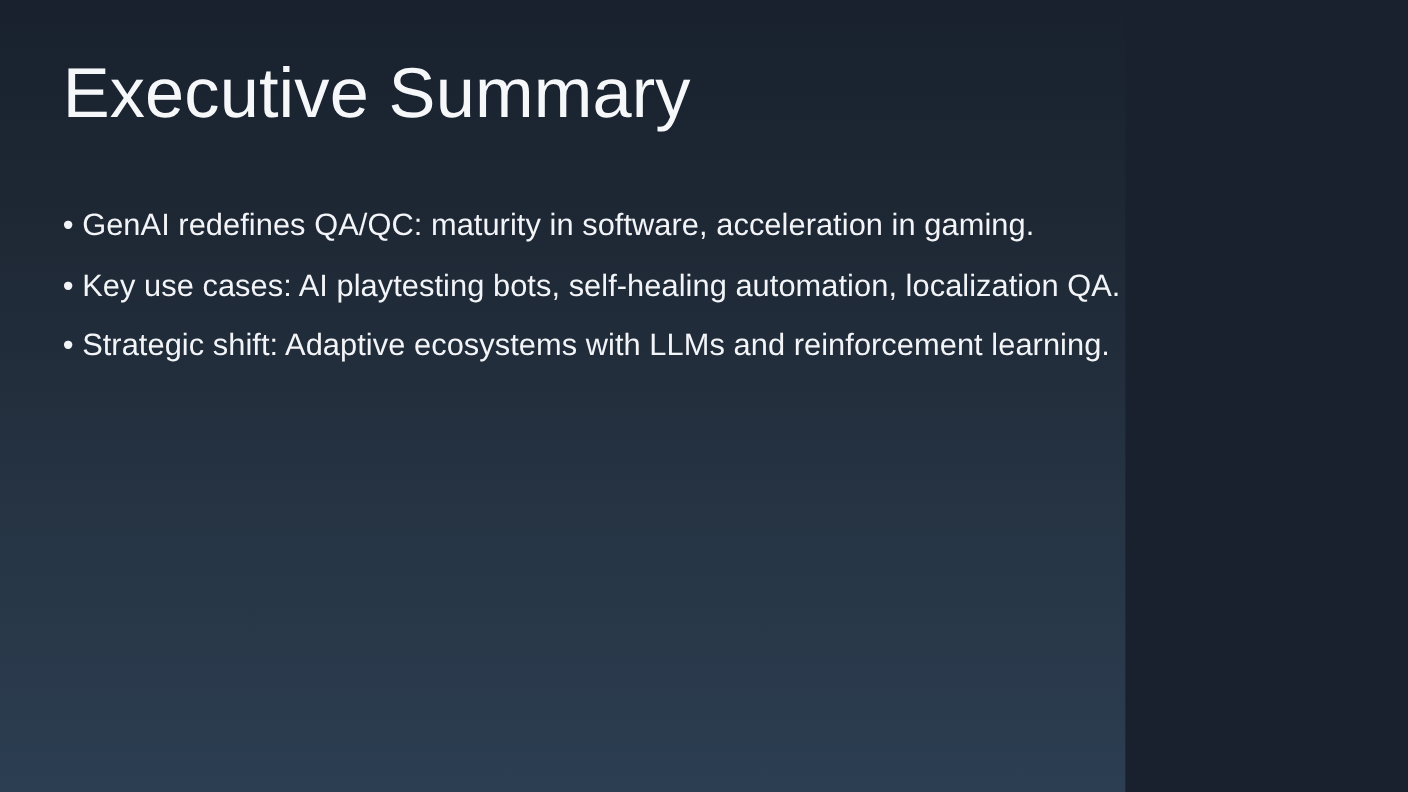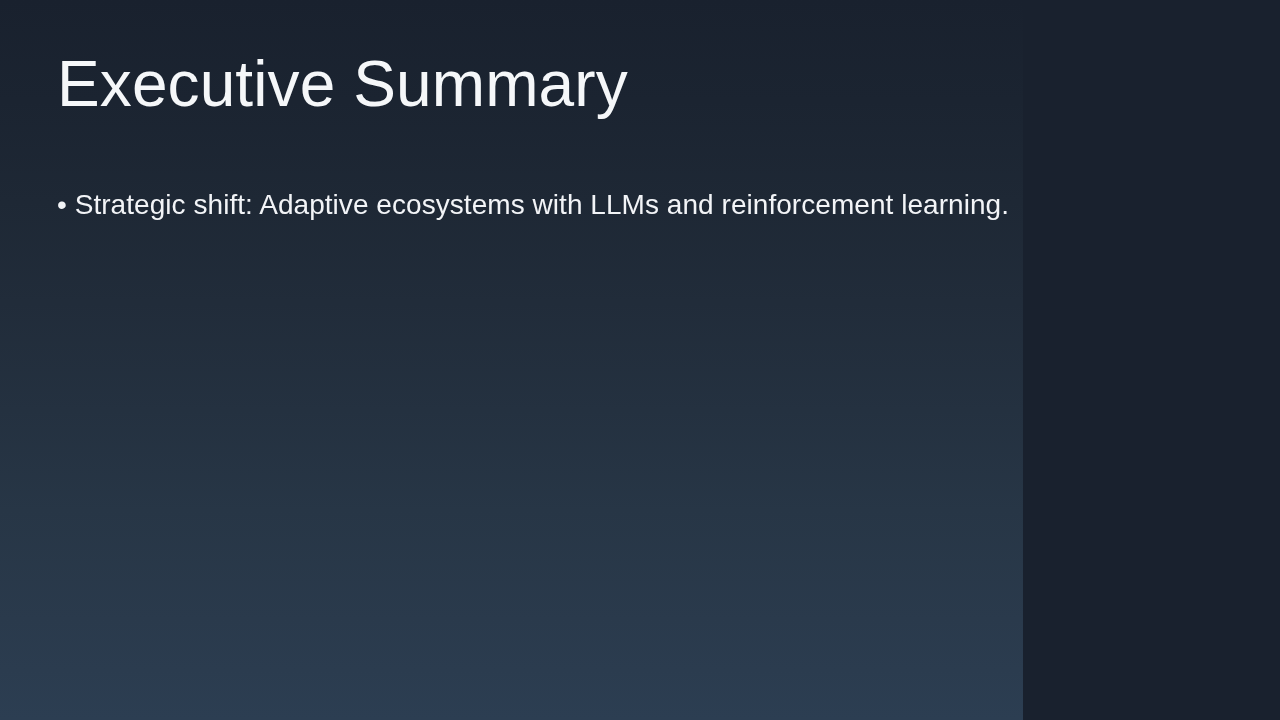"• GenAI redefines QA/QC: maturity" p.bullet-line { html: none -> <p>• GenAI redefines QA/QC: maturity in software, acceleration in gaming.</p> }
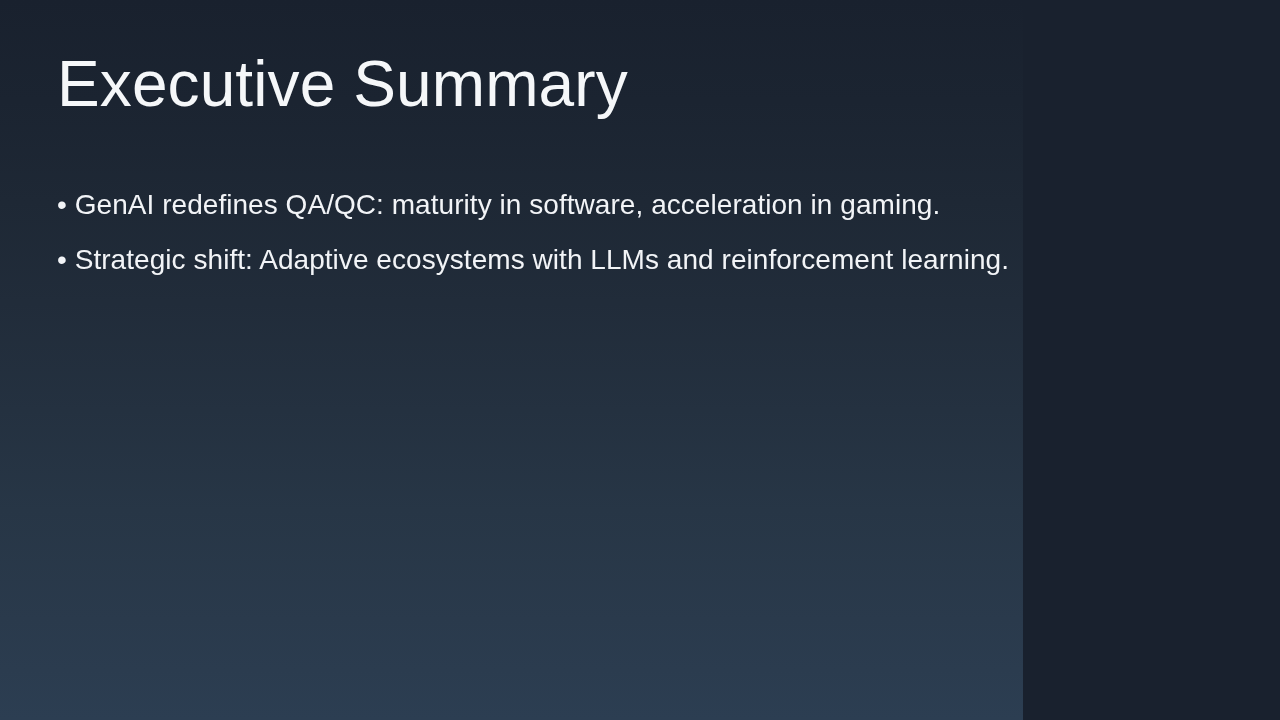"• Key use cases: AI" p.bullet-line { html: none -> <p>• Key use cases: AI playtesting bots, self-healing automation, localization QA.</p> }
